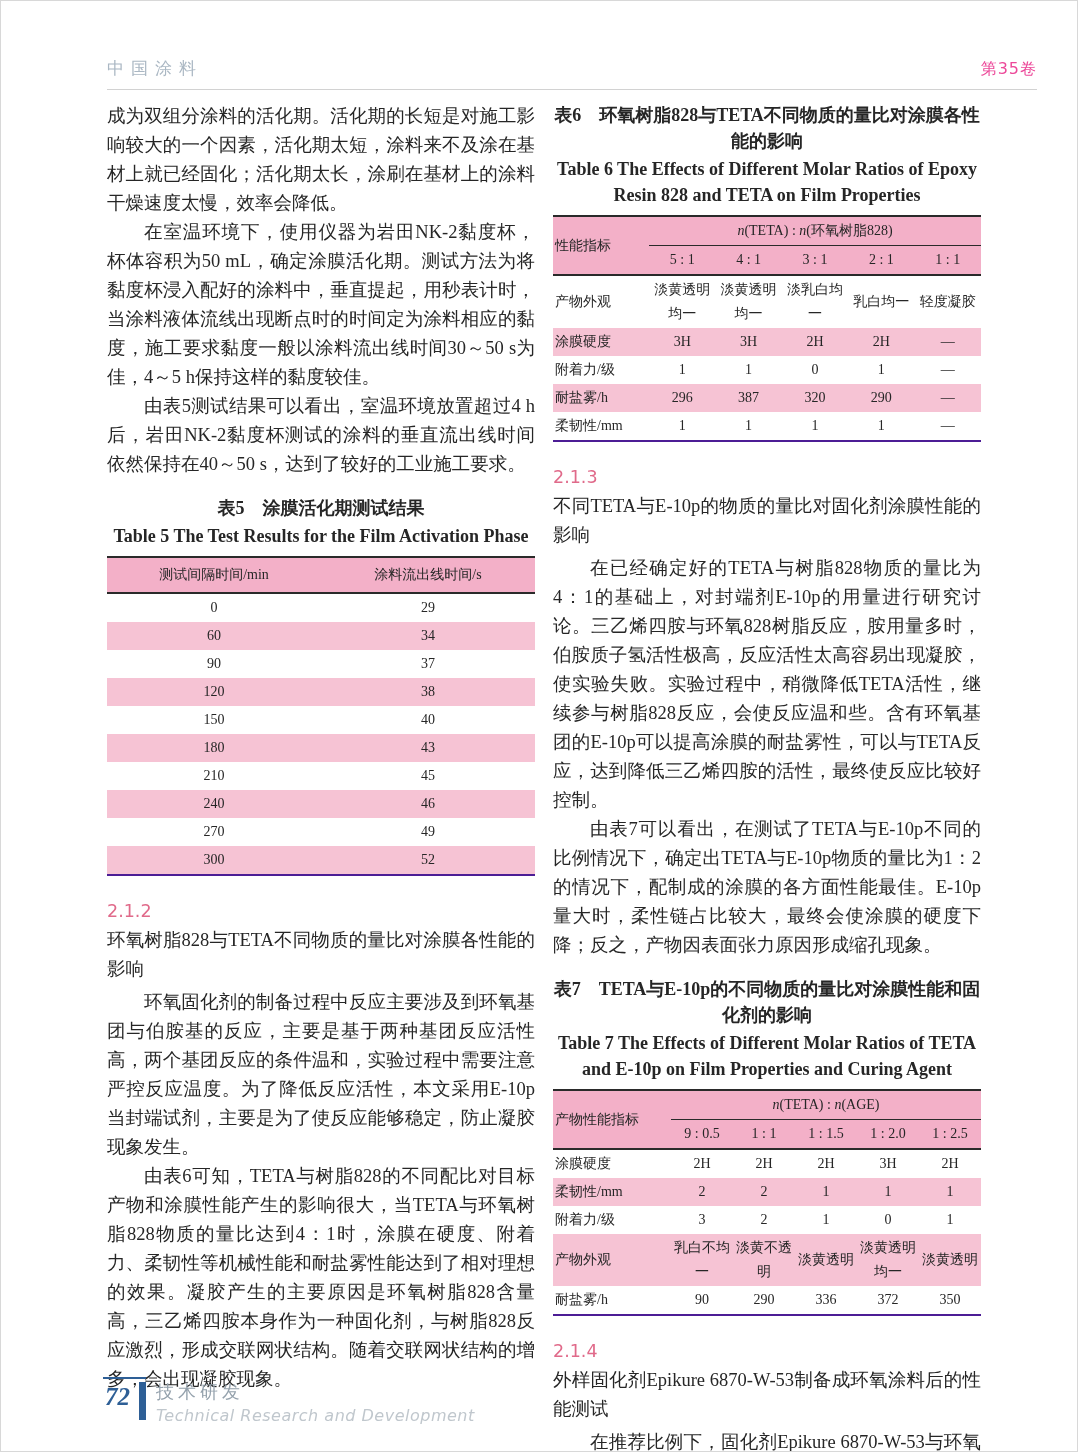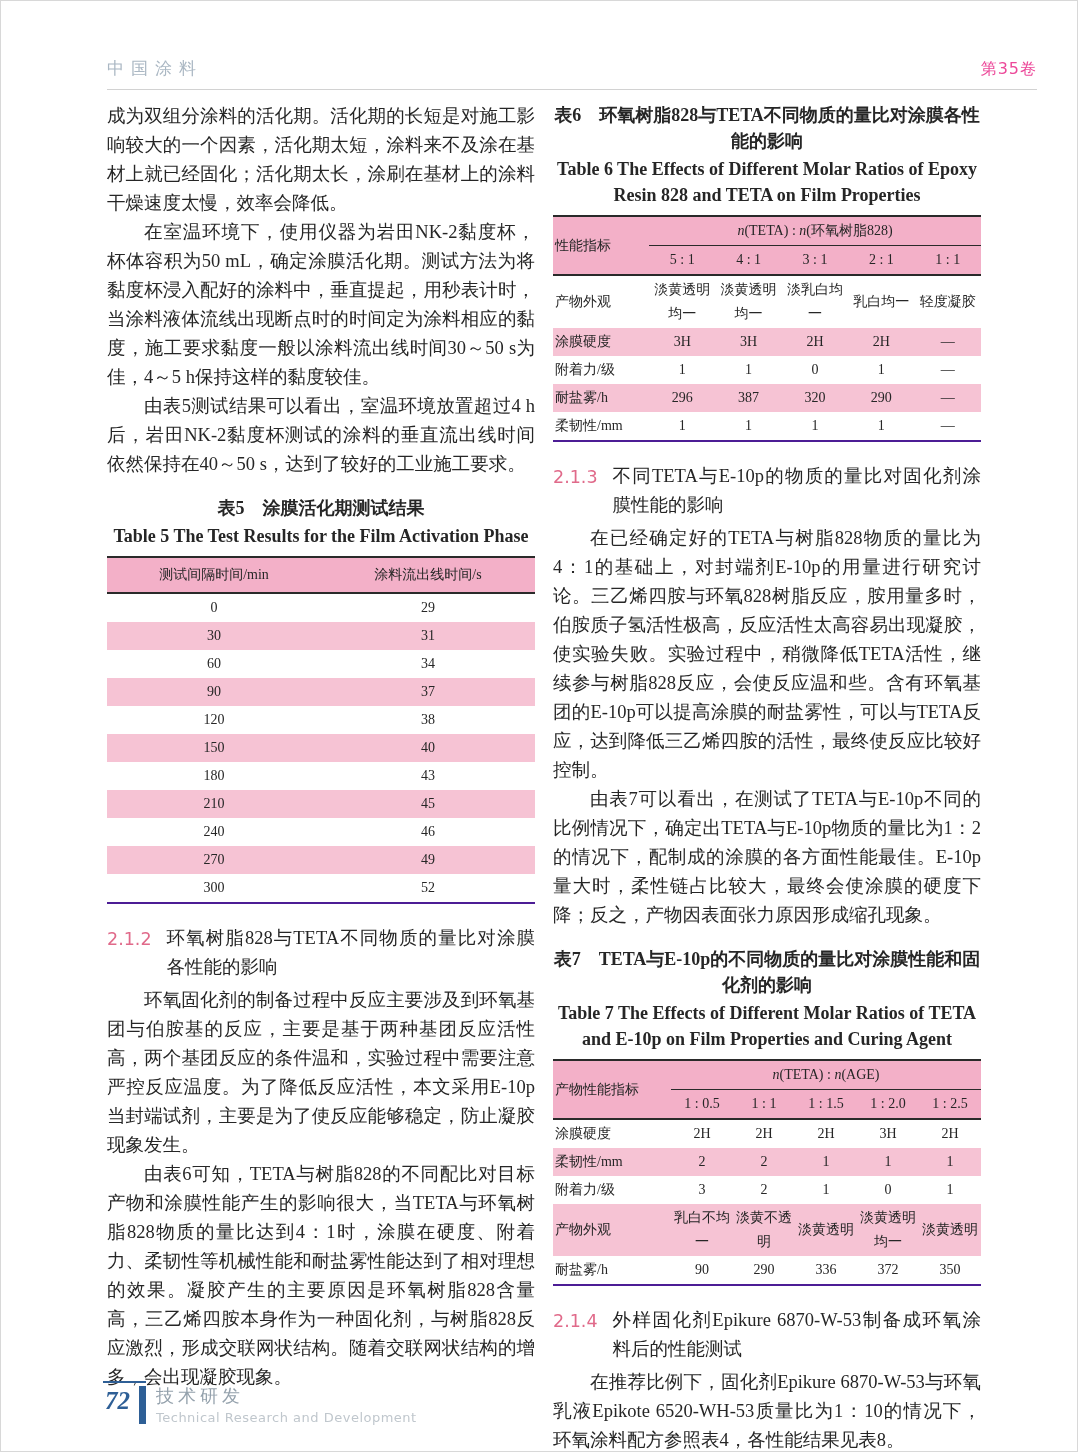"2.1.3" .section-heading { flex-direction: none -> column }
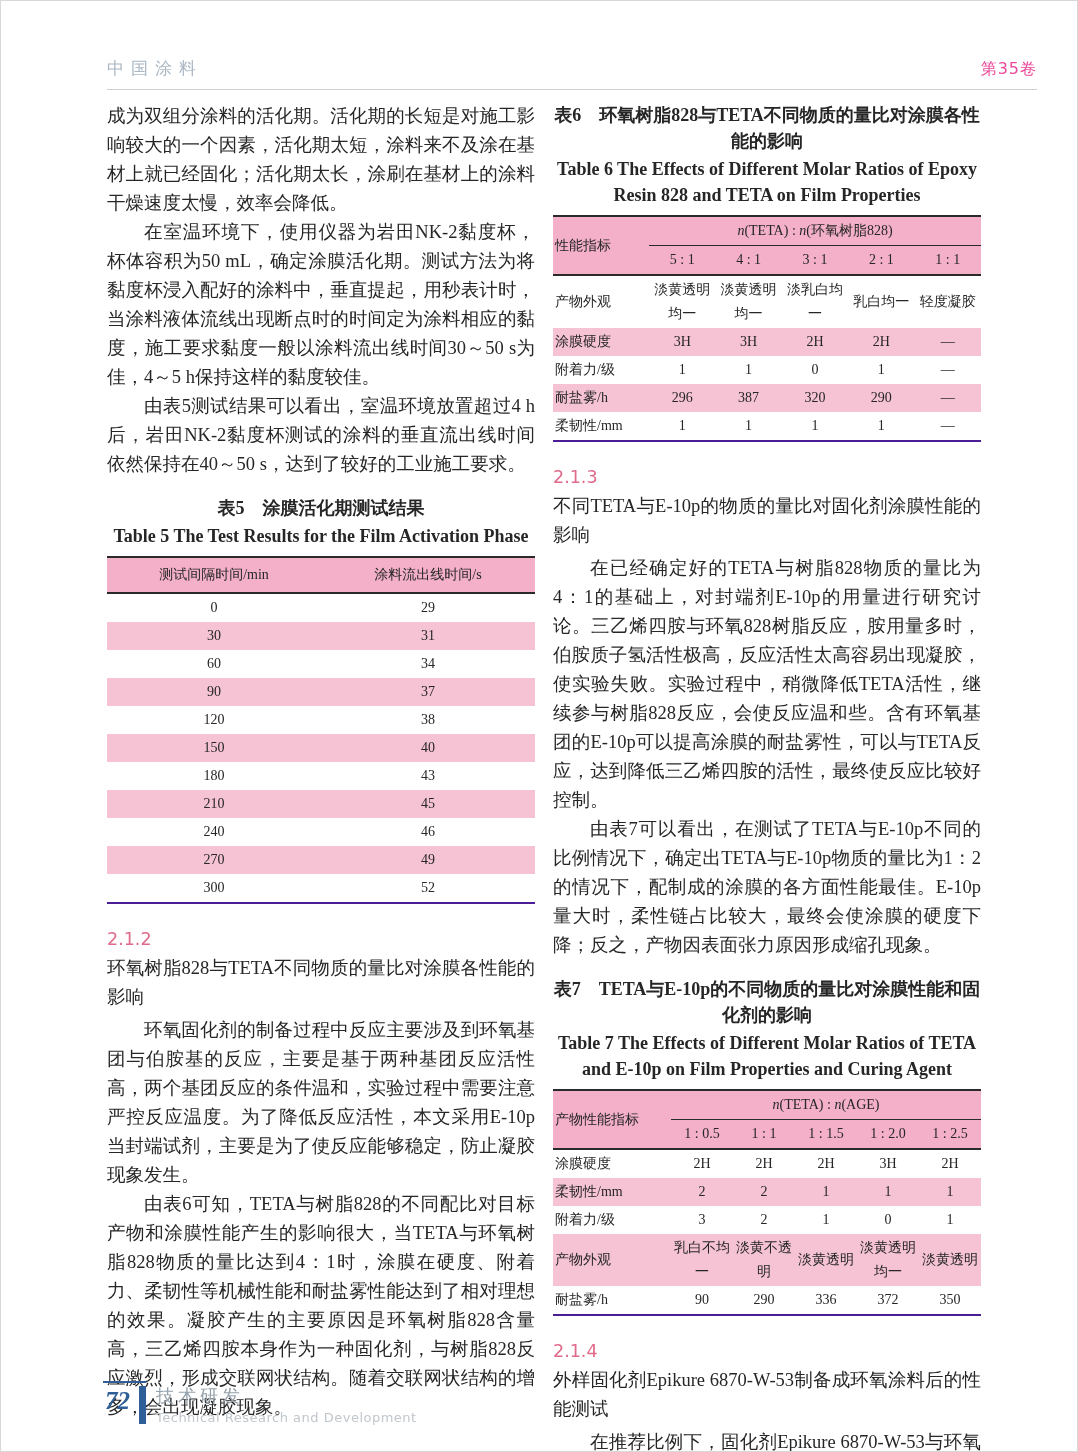"30" tr { html: <tr> <td>30</td> <td>31</td> </tr> -> none }
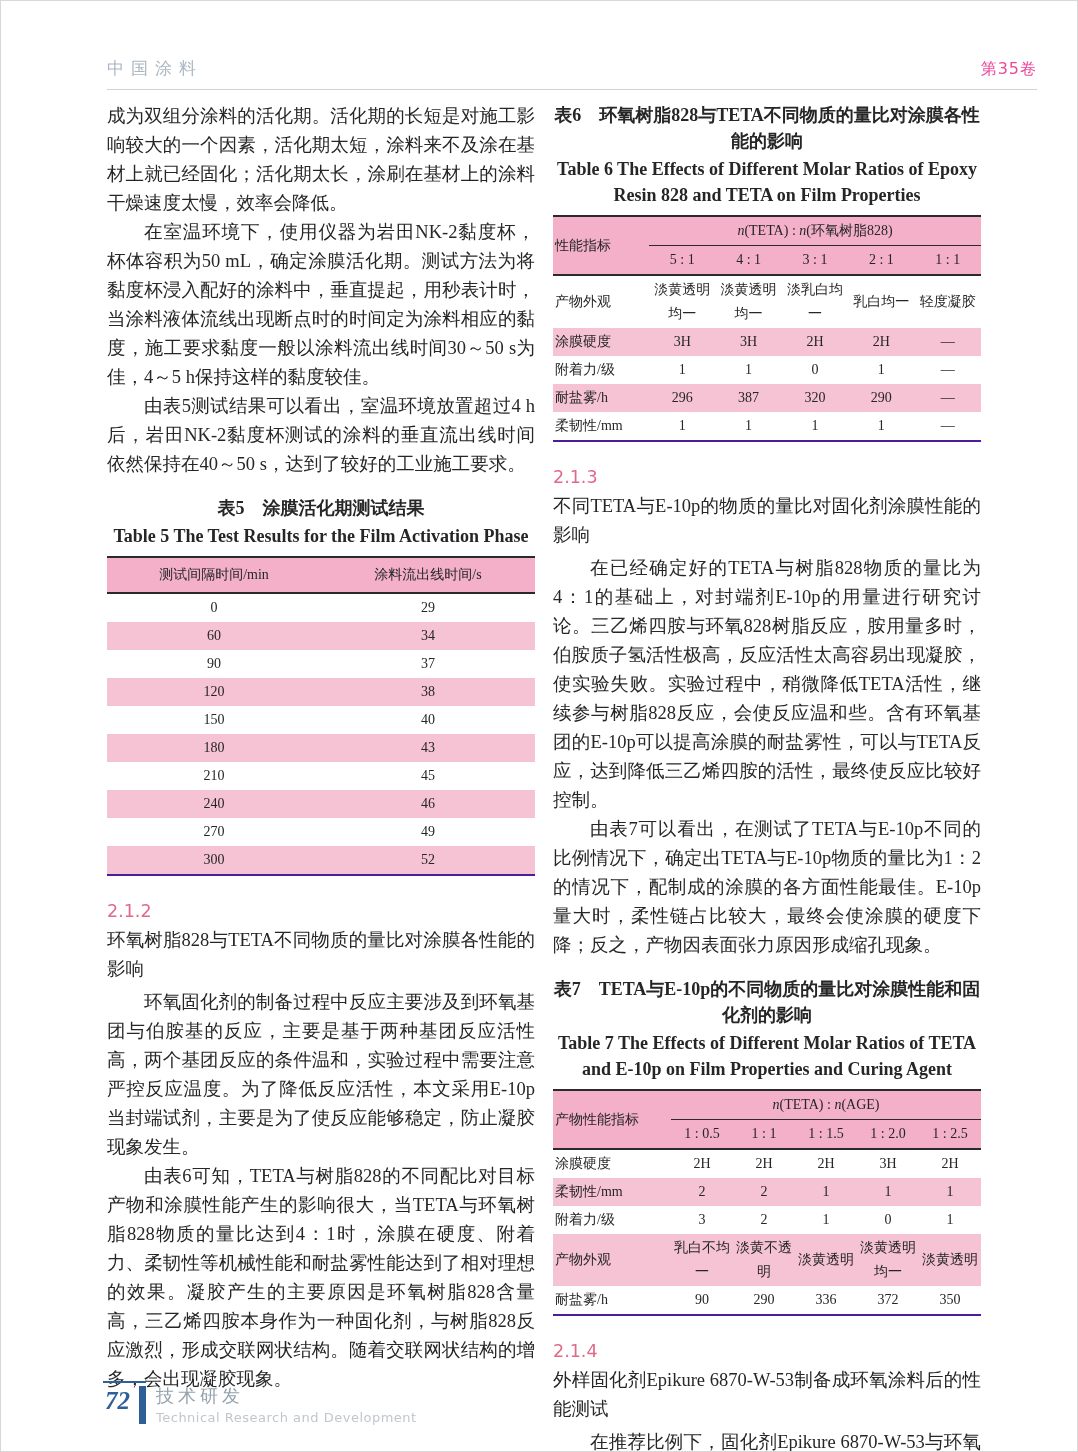"1 : 0.5" td.hdr { text: 1 -> 9 }
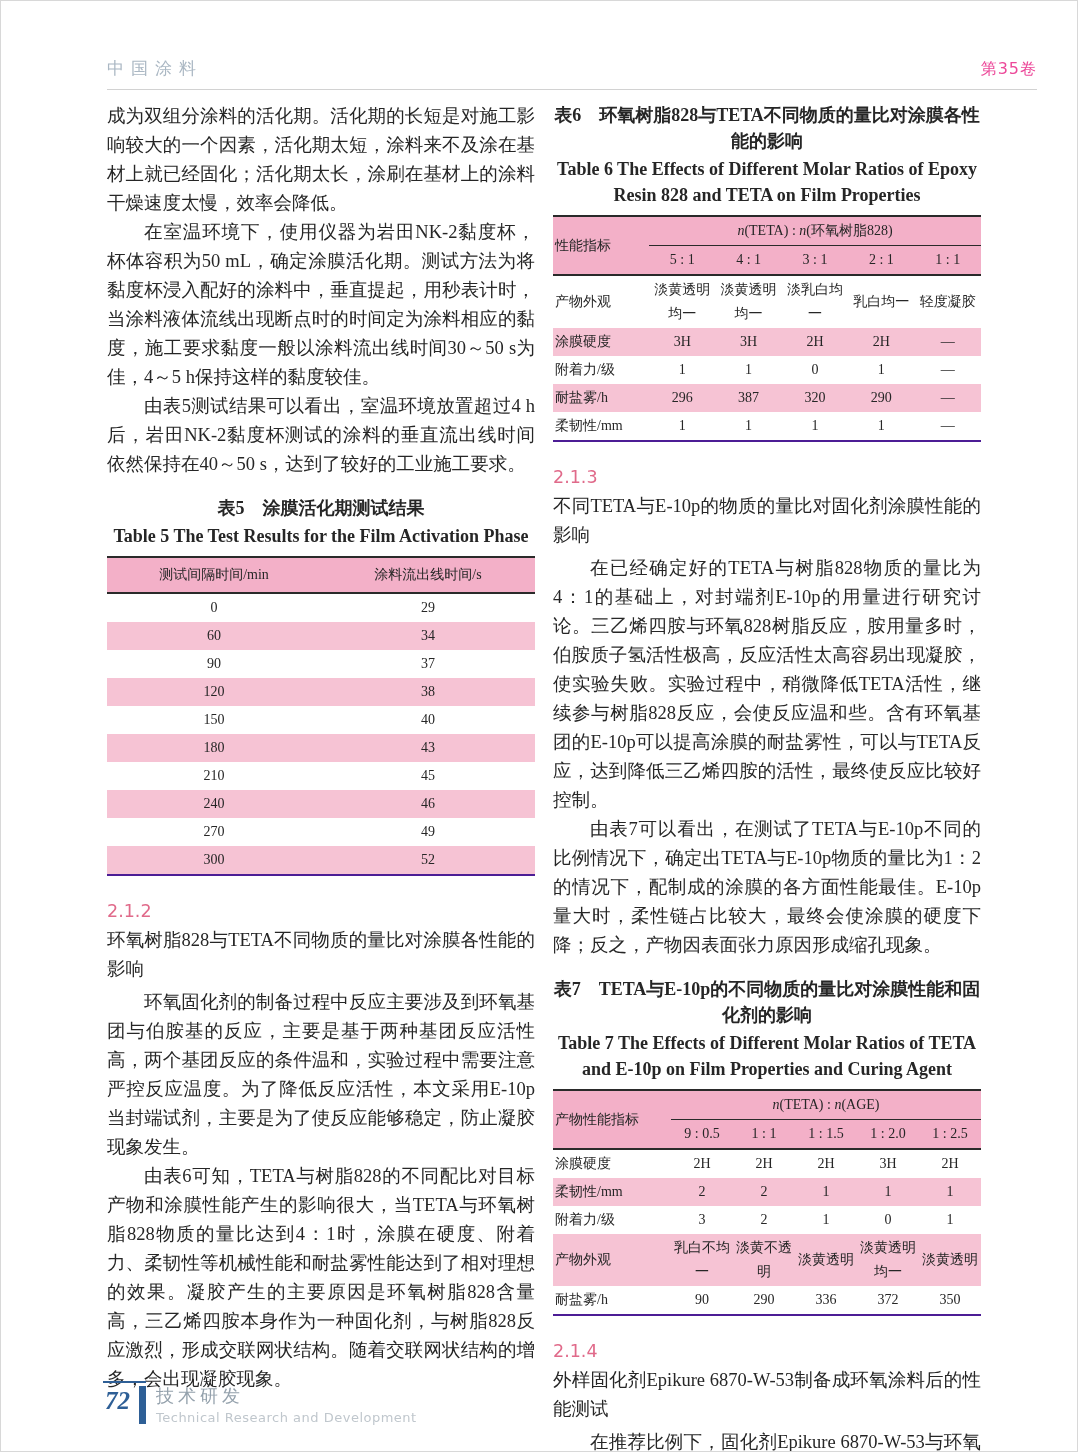"Technical Research and Development" .pf-en { font-size: 13px -> 16px; font-style: none -> italic }
